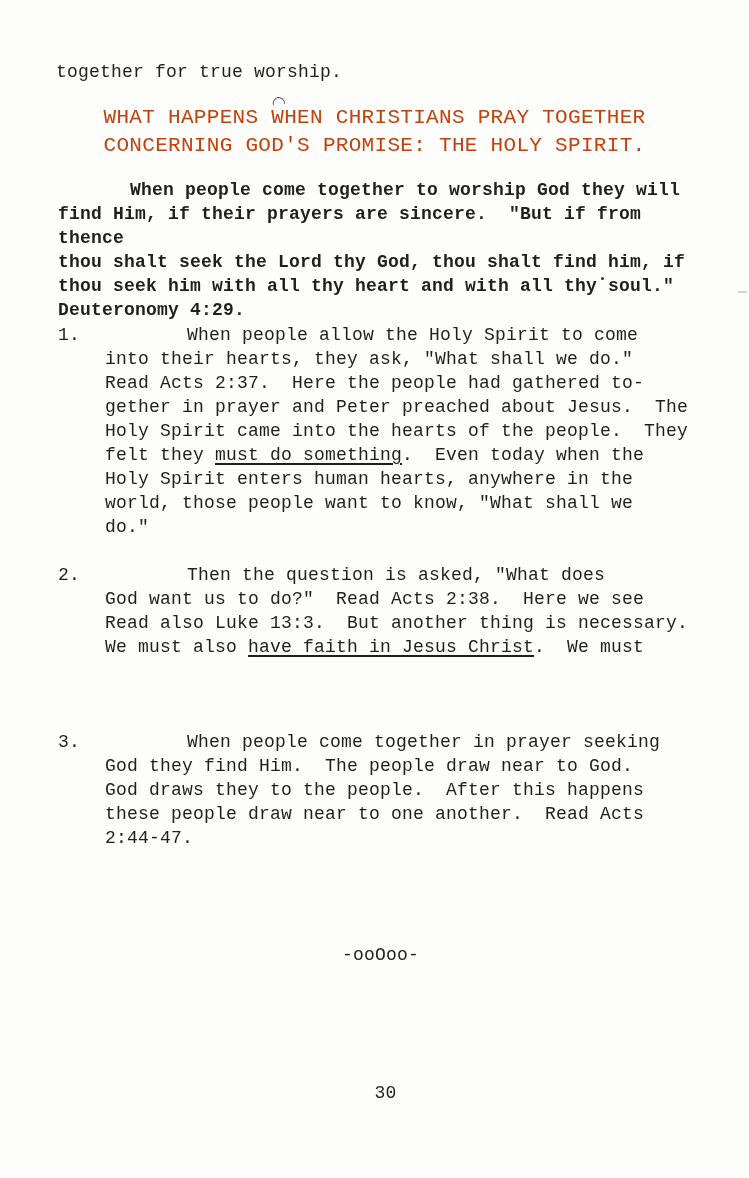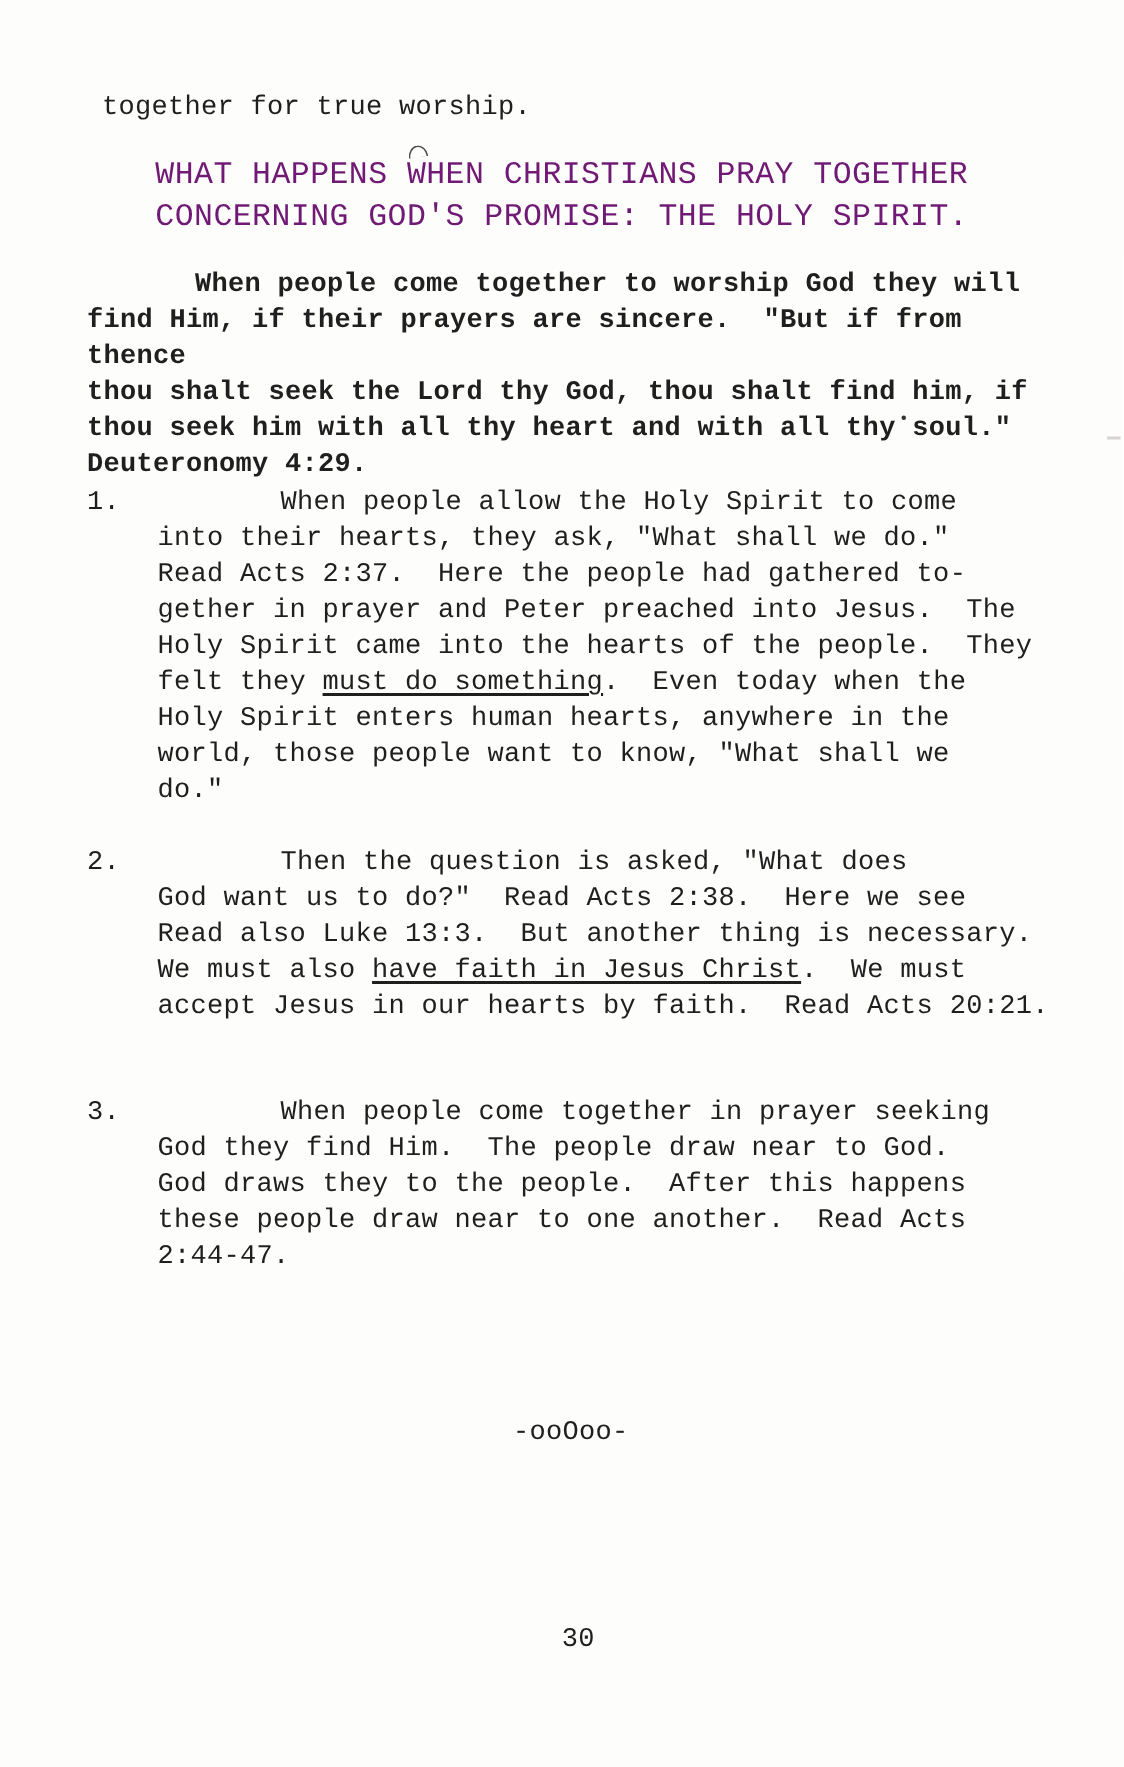"together for true worship." .opening { left: 68px -> 56px }
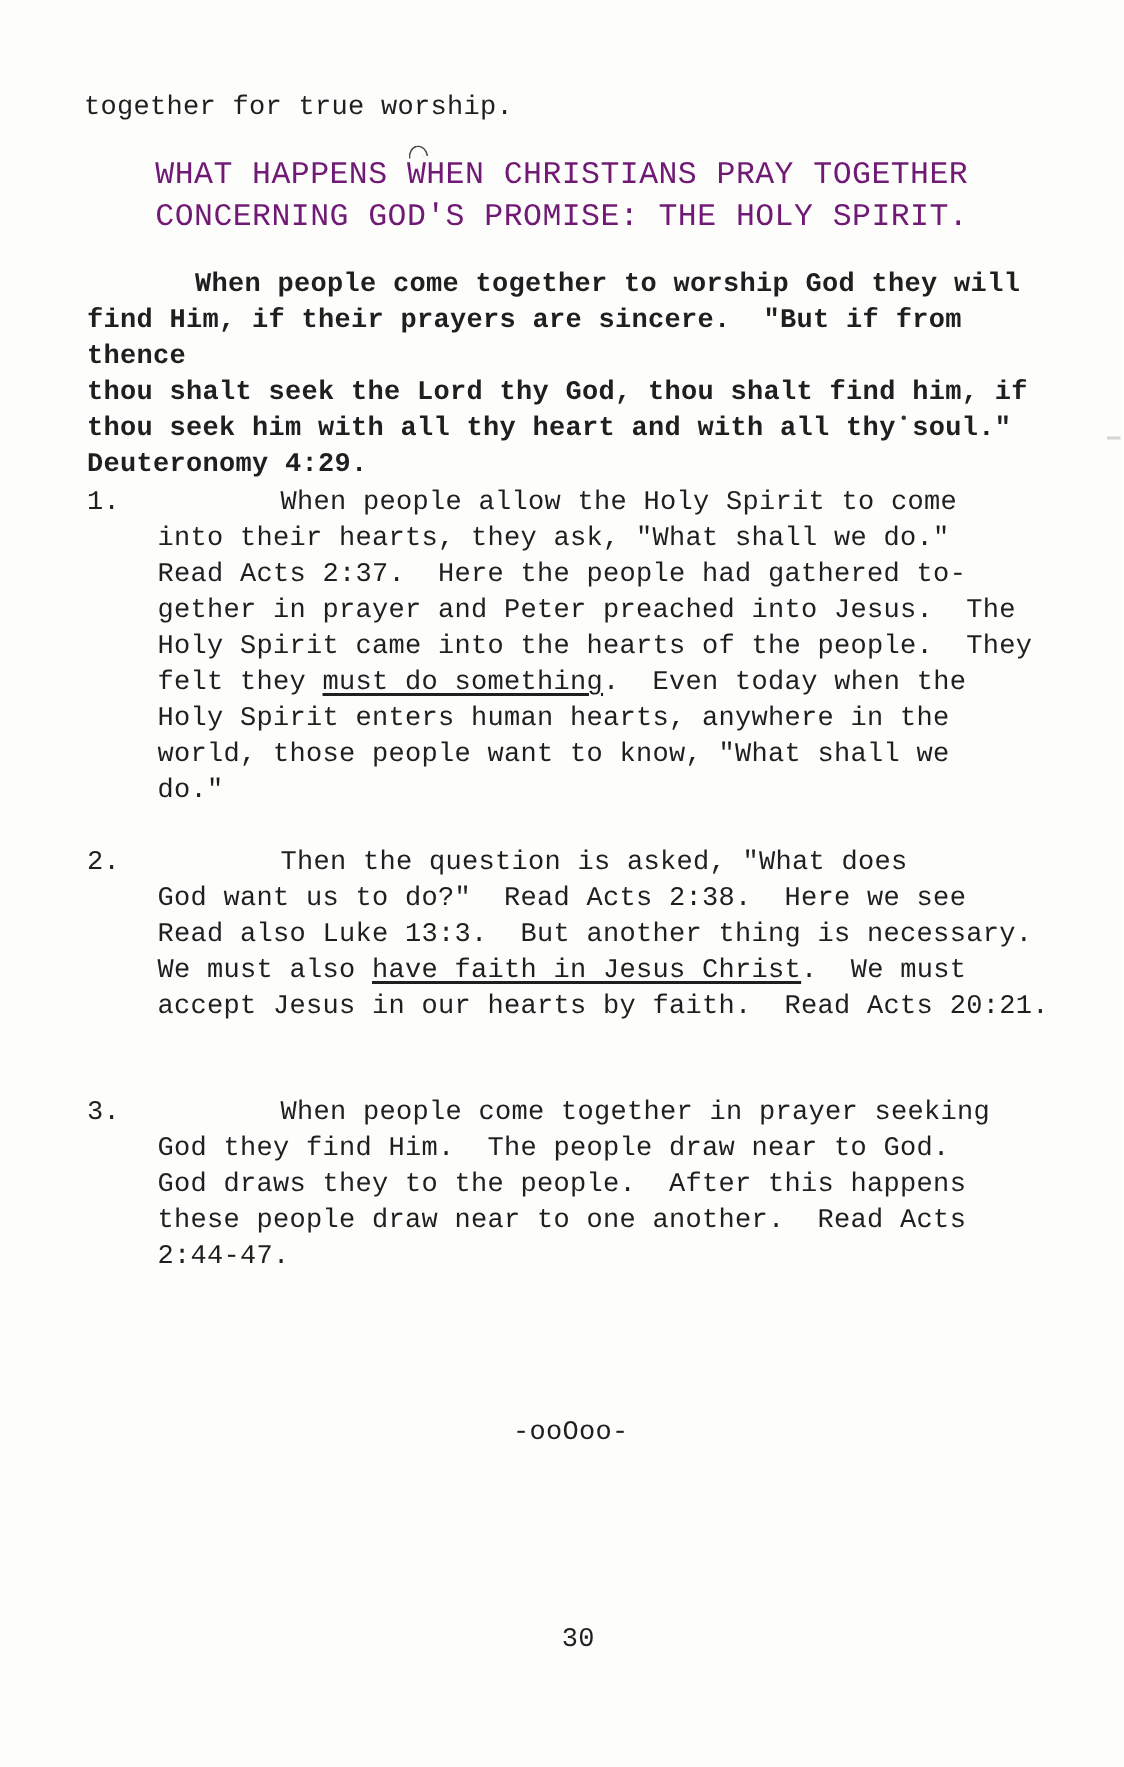"WHAT HAPPENS WHEN CHRISTIANS PRAY" .heading { color: #701a75 -> #c2410c }
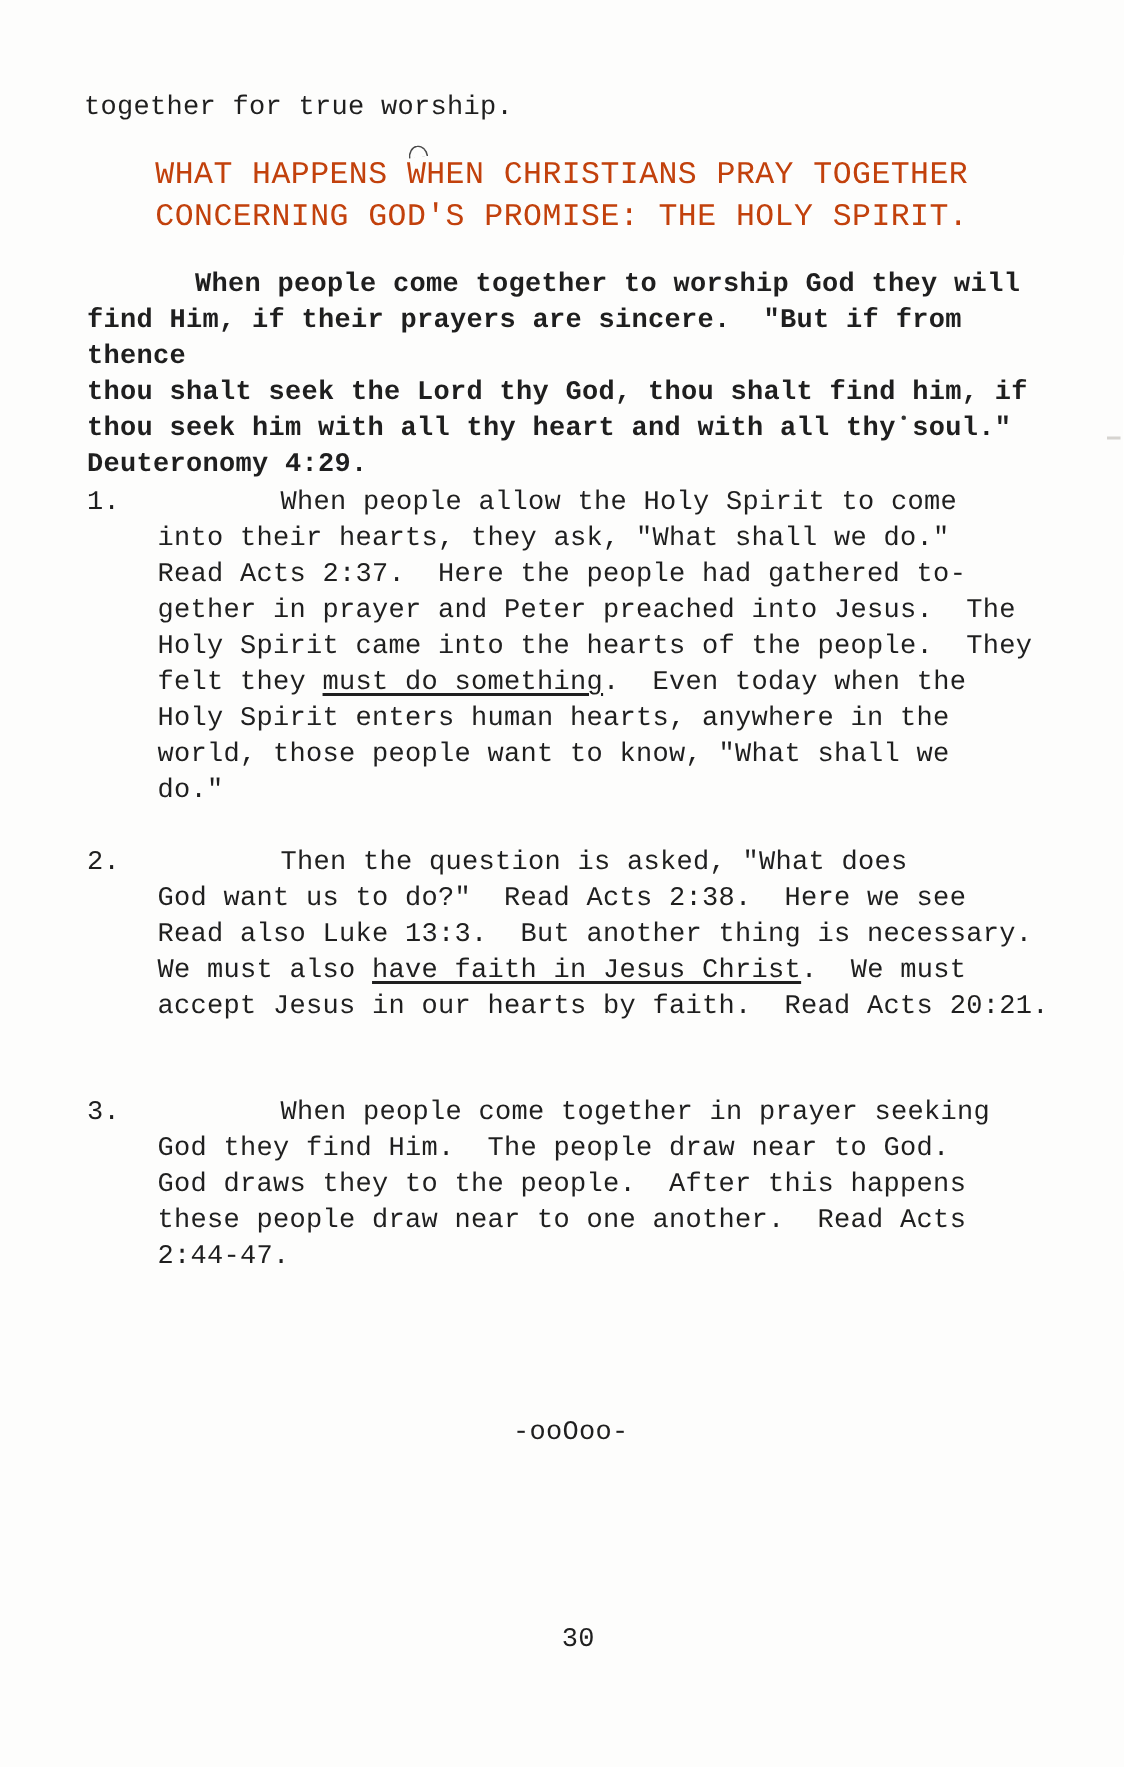"gether in prayer and Peter" div.ln { text: into -> about }
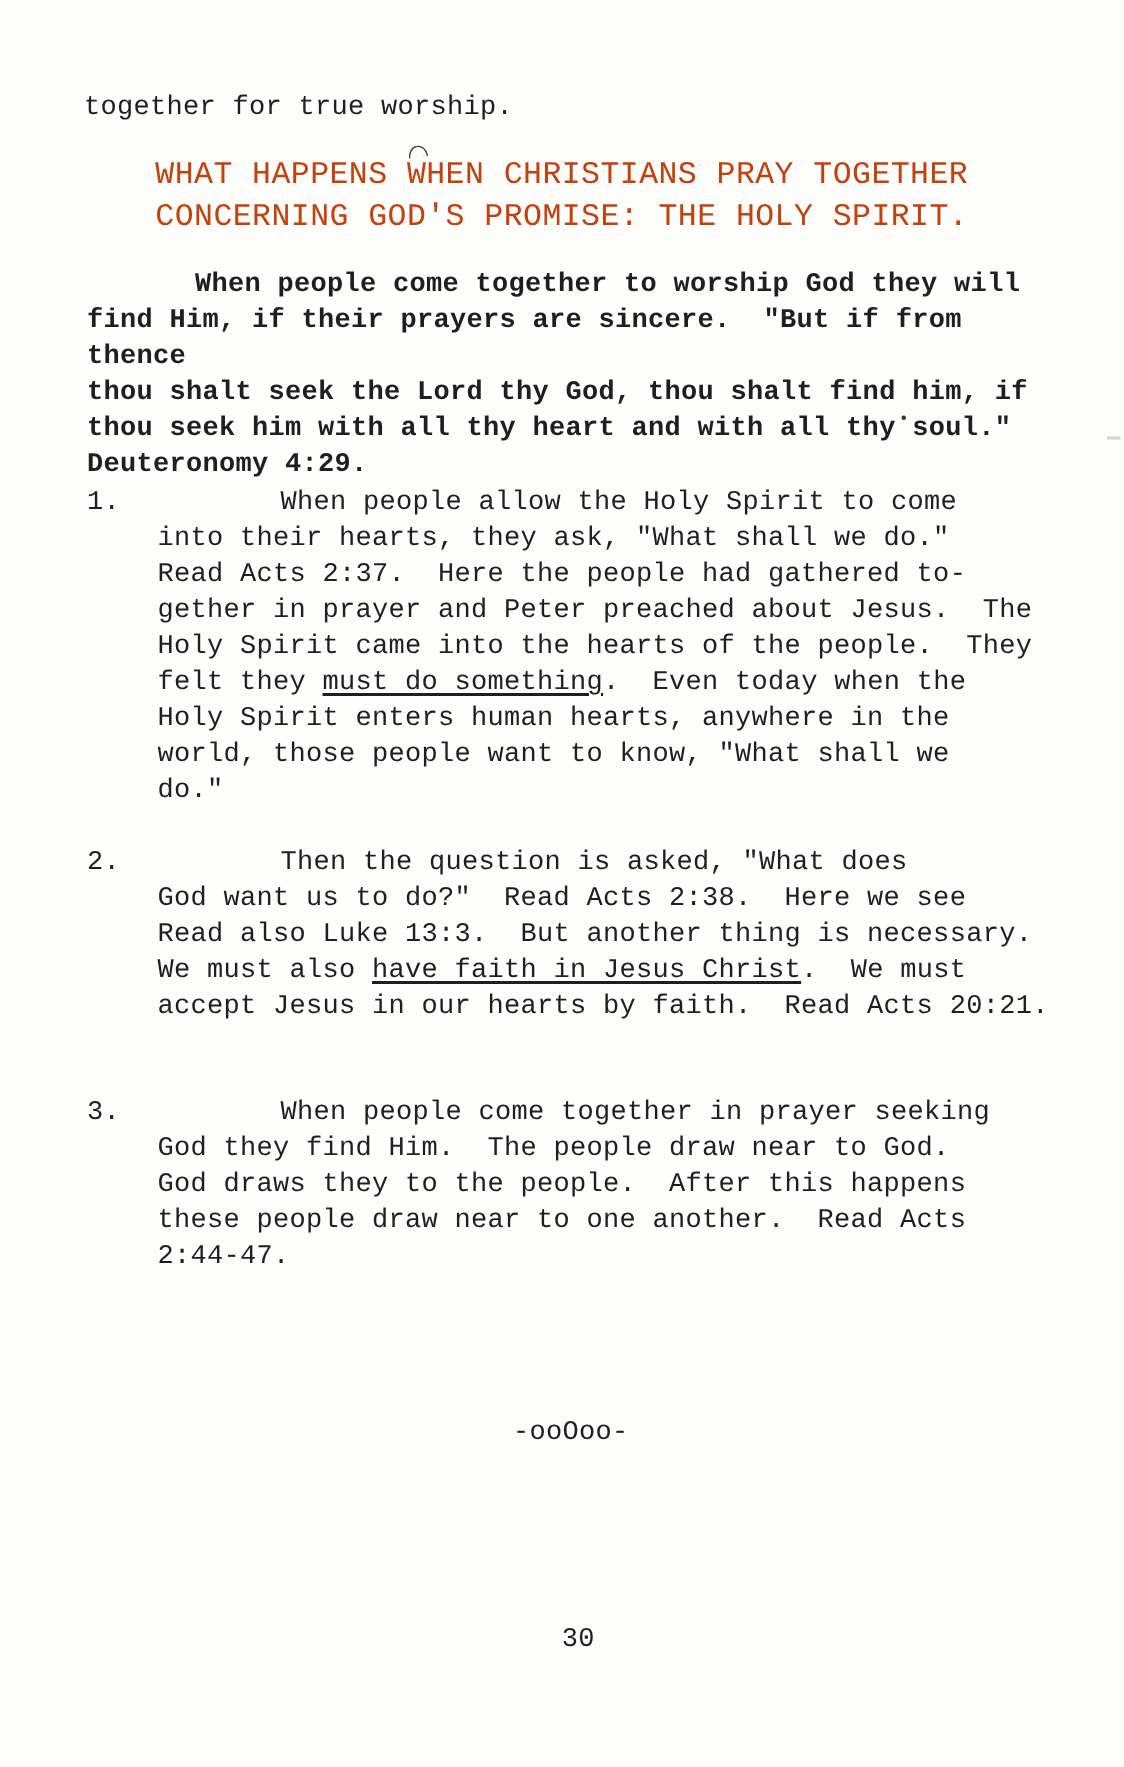"accept Jesus in our hearts" div.ln { html: <div>accept Jesus in our hearts by faith. Read Acts 20:21.</div> -> none }
